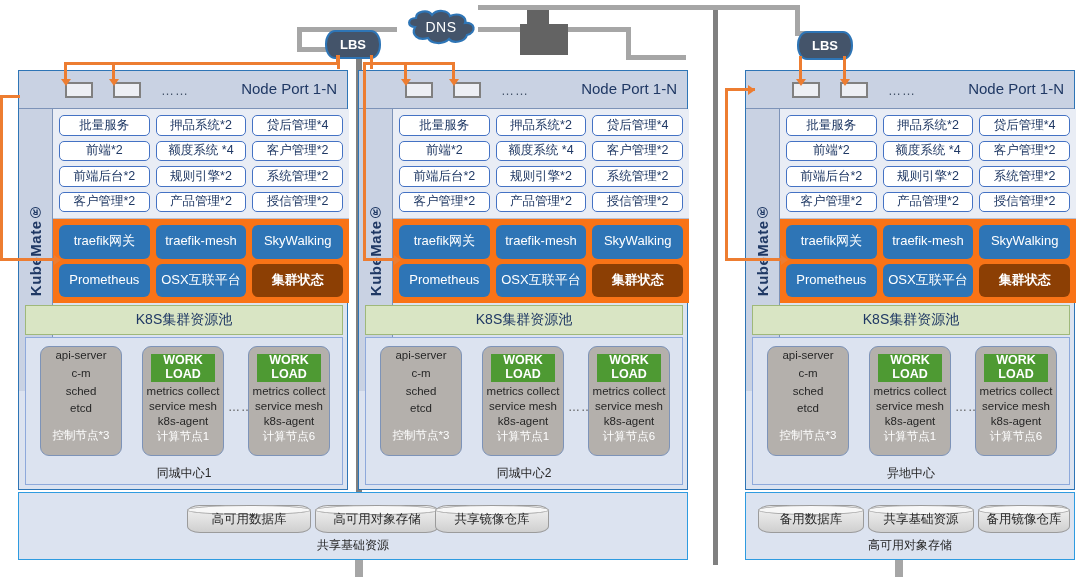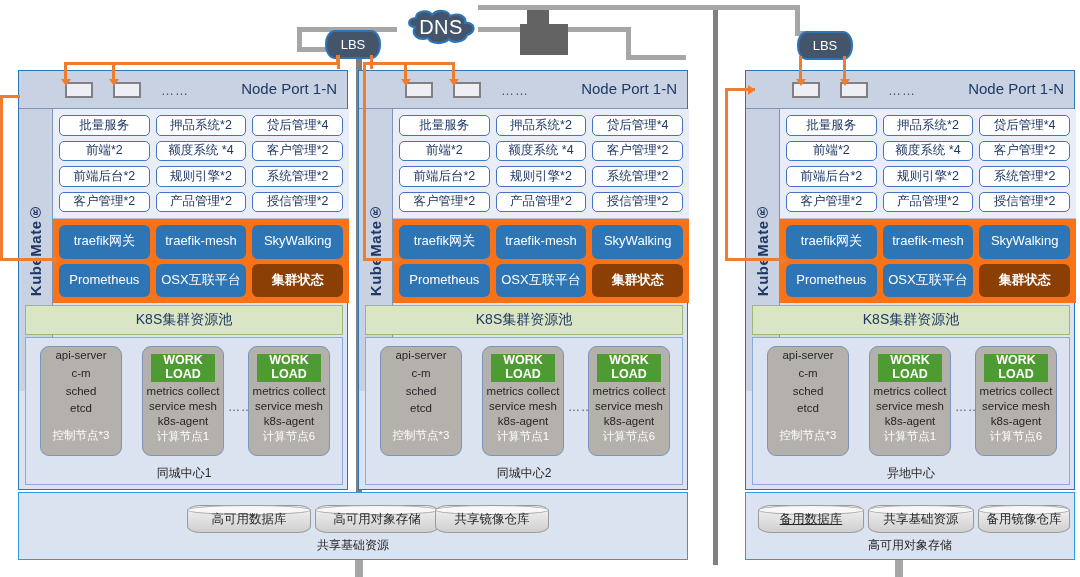"DNS" .dns { font-size: 20px -> 14px }
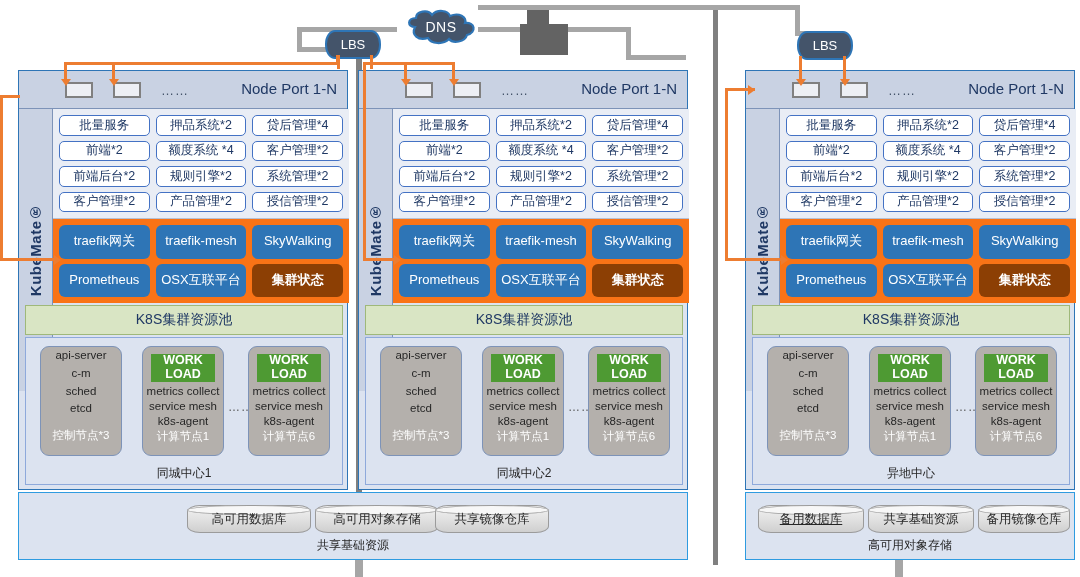"LBS" .lbs { font-weight: none -> bold }
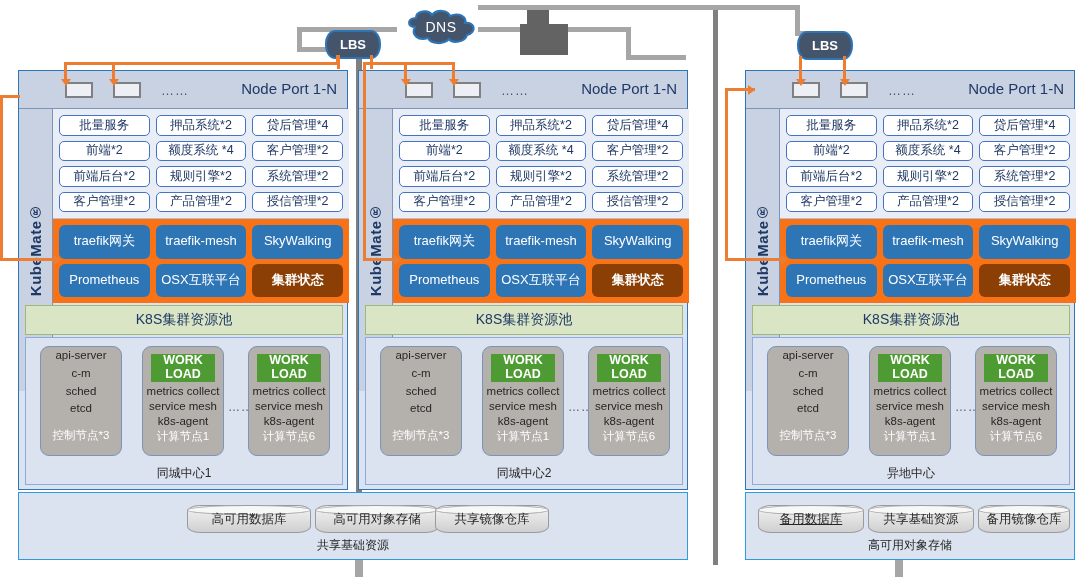"备用数据库" div.cyl { text-decoration: underline -> none }
